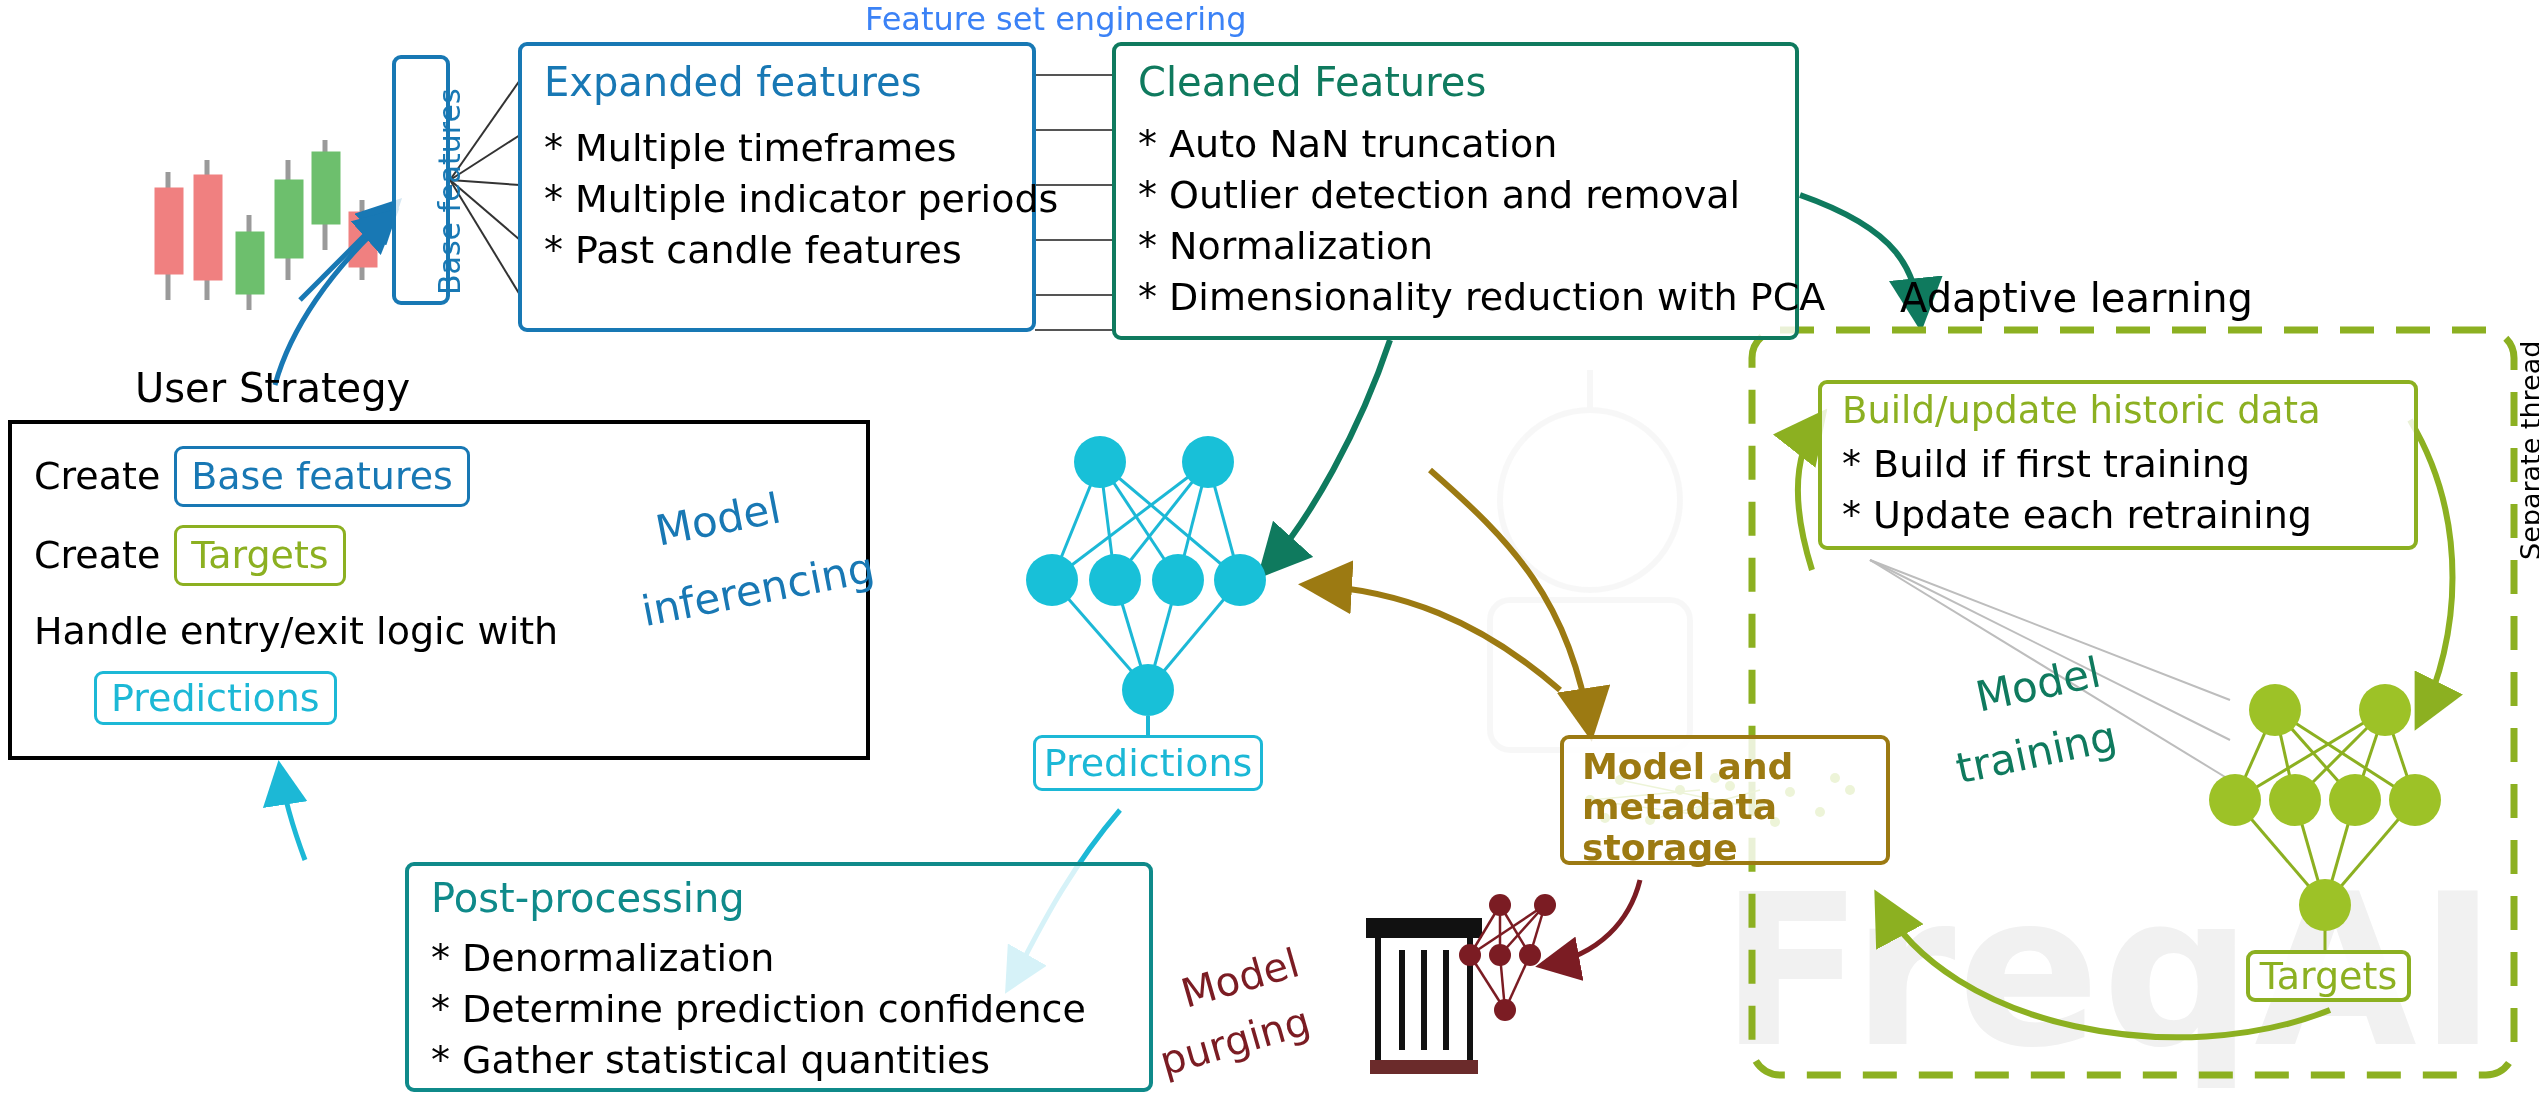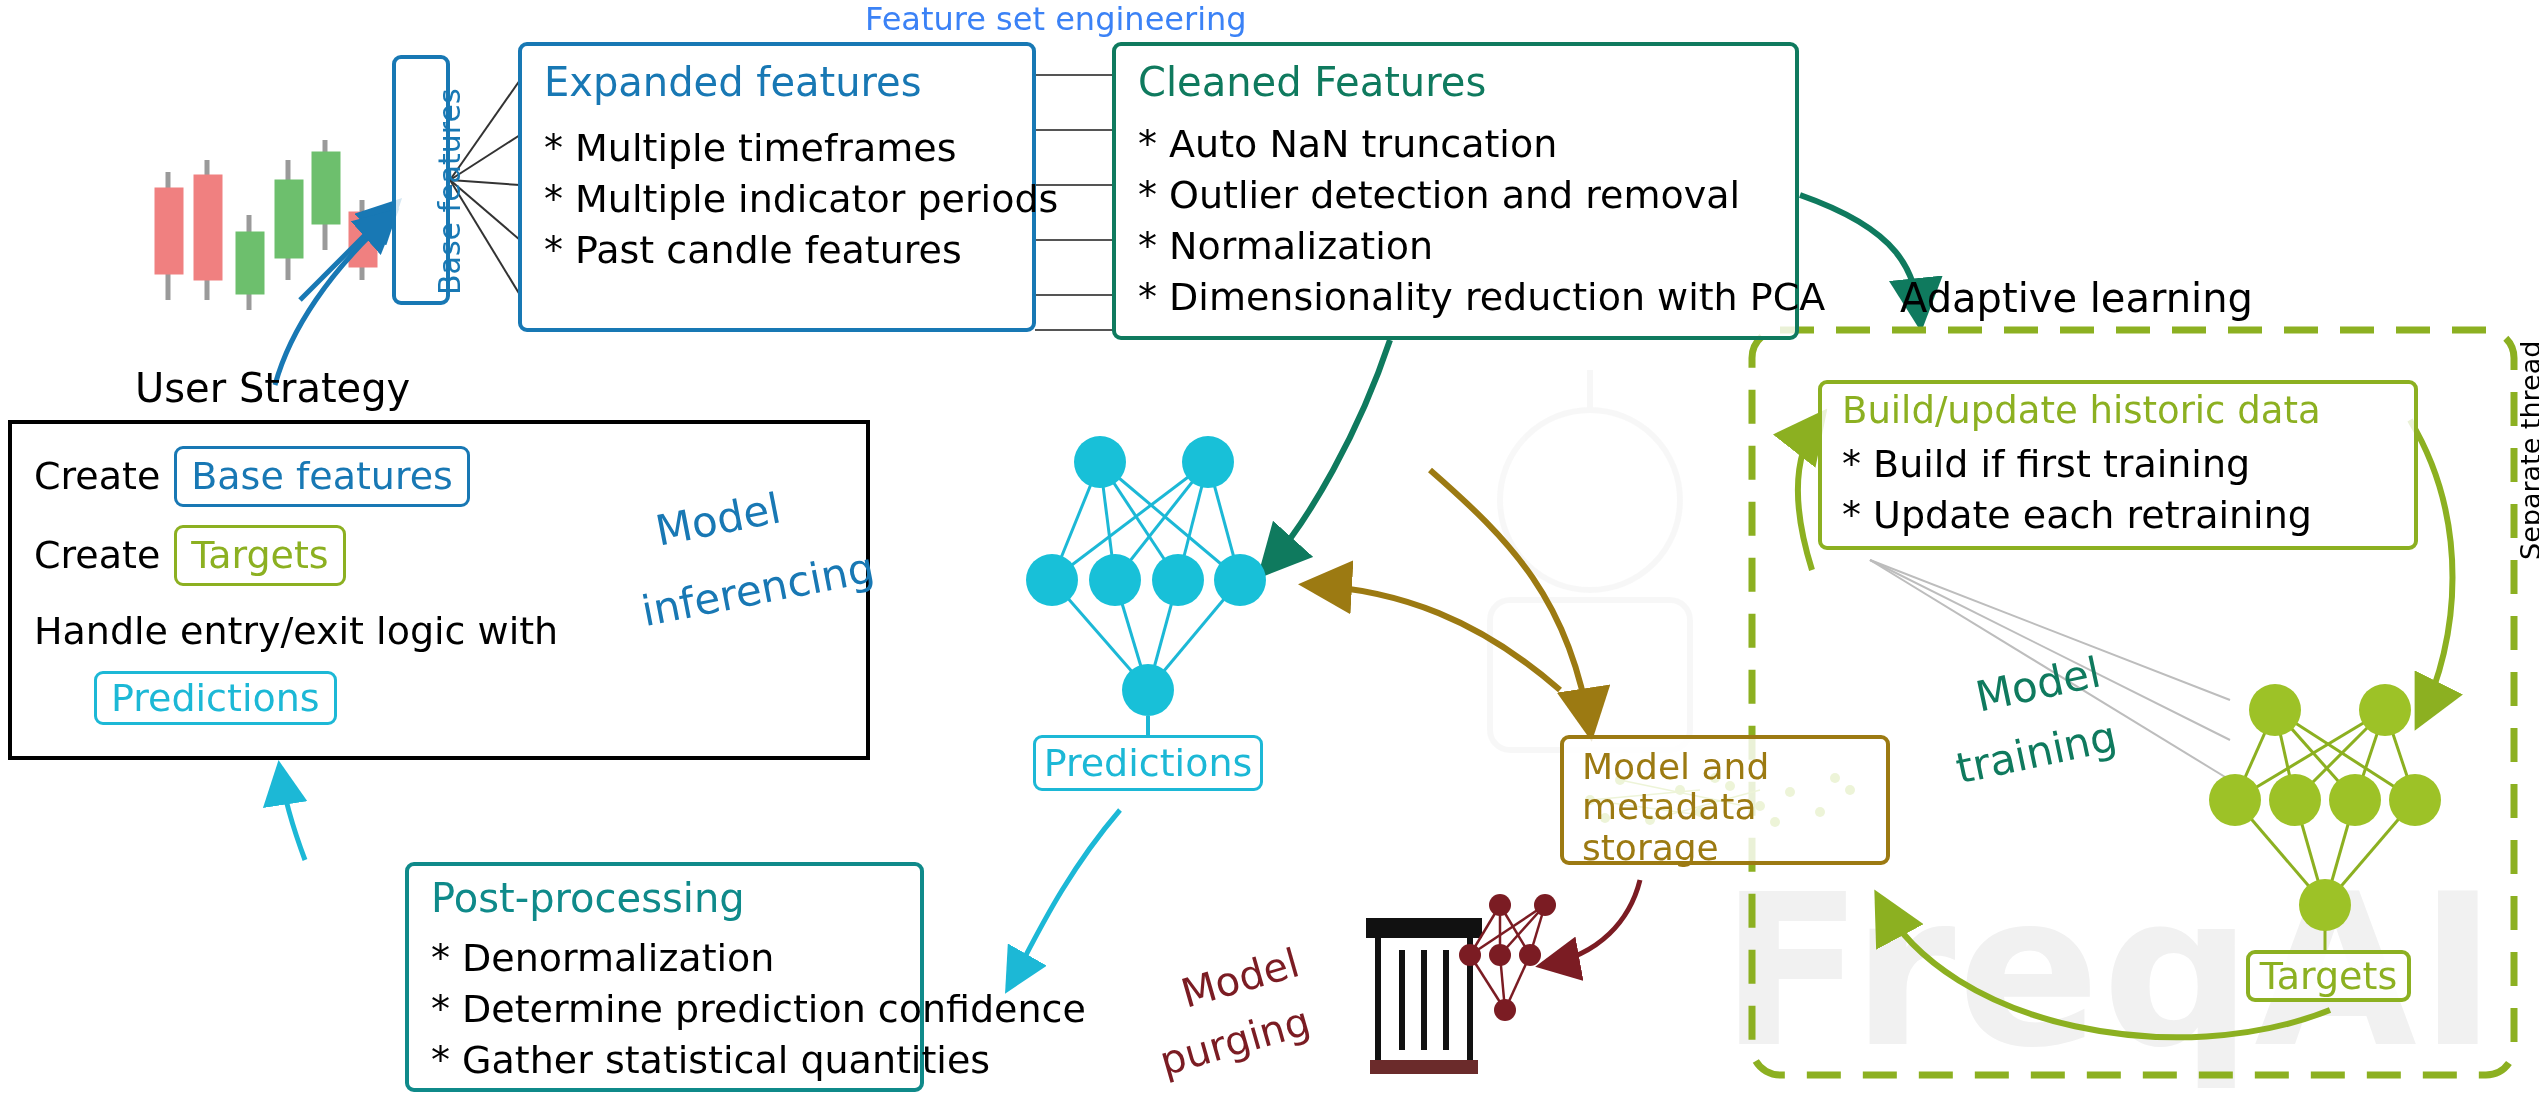"Model and metadata" .bd-gold { font-weight: none -> bold }
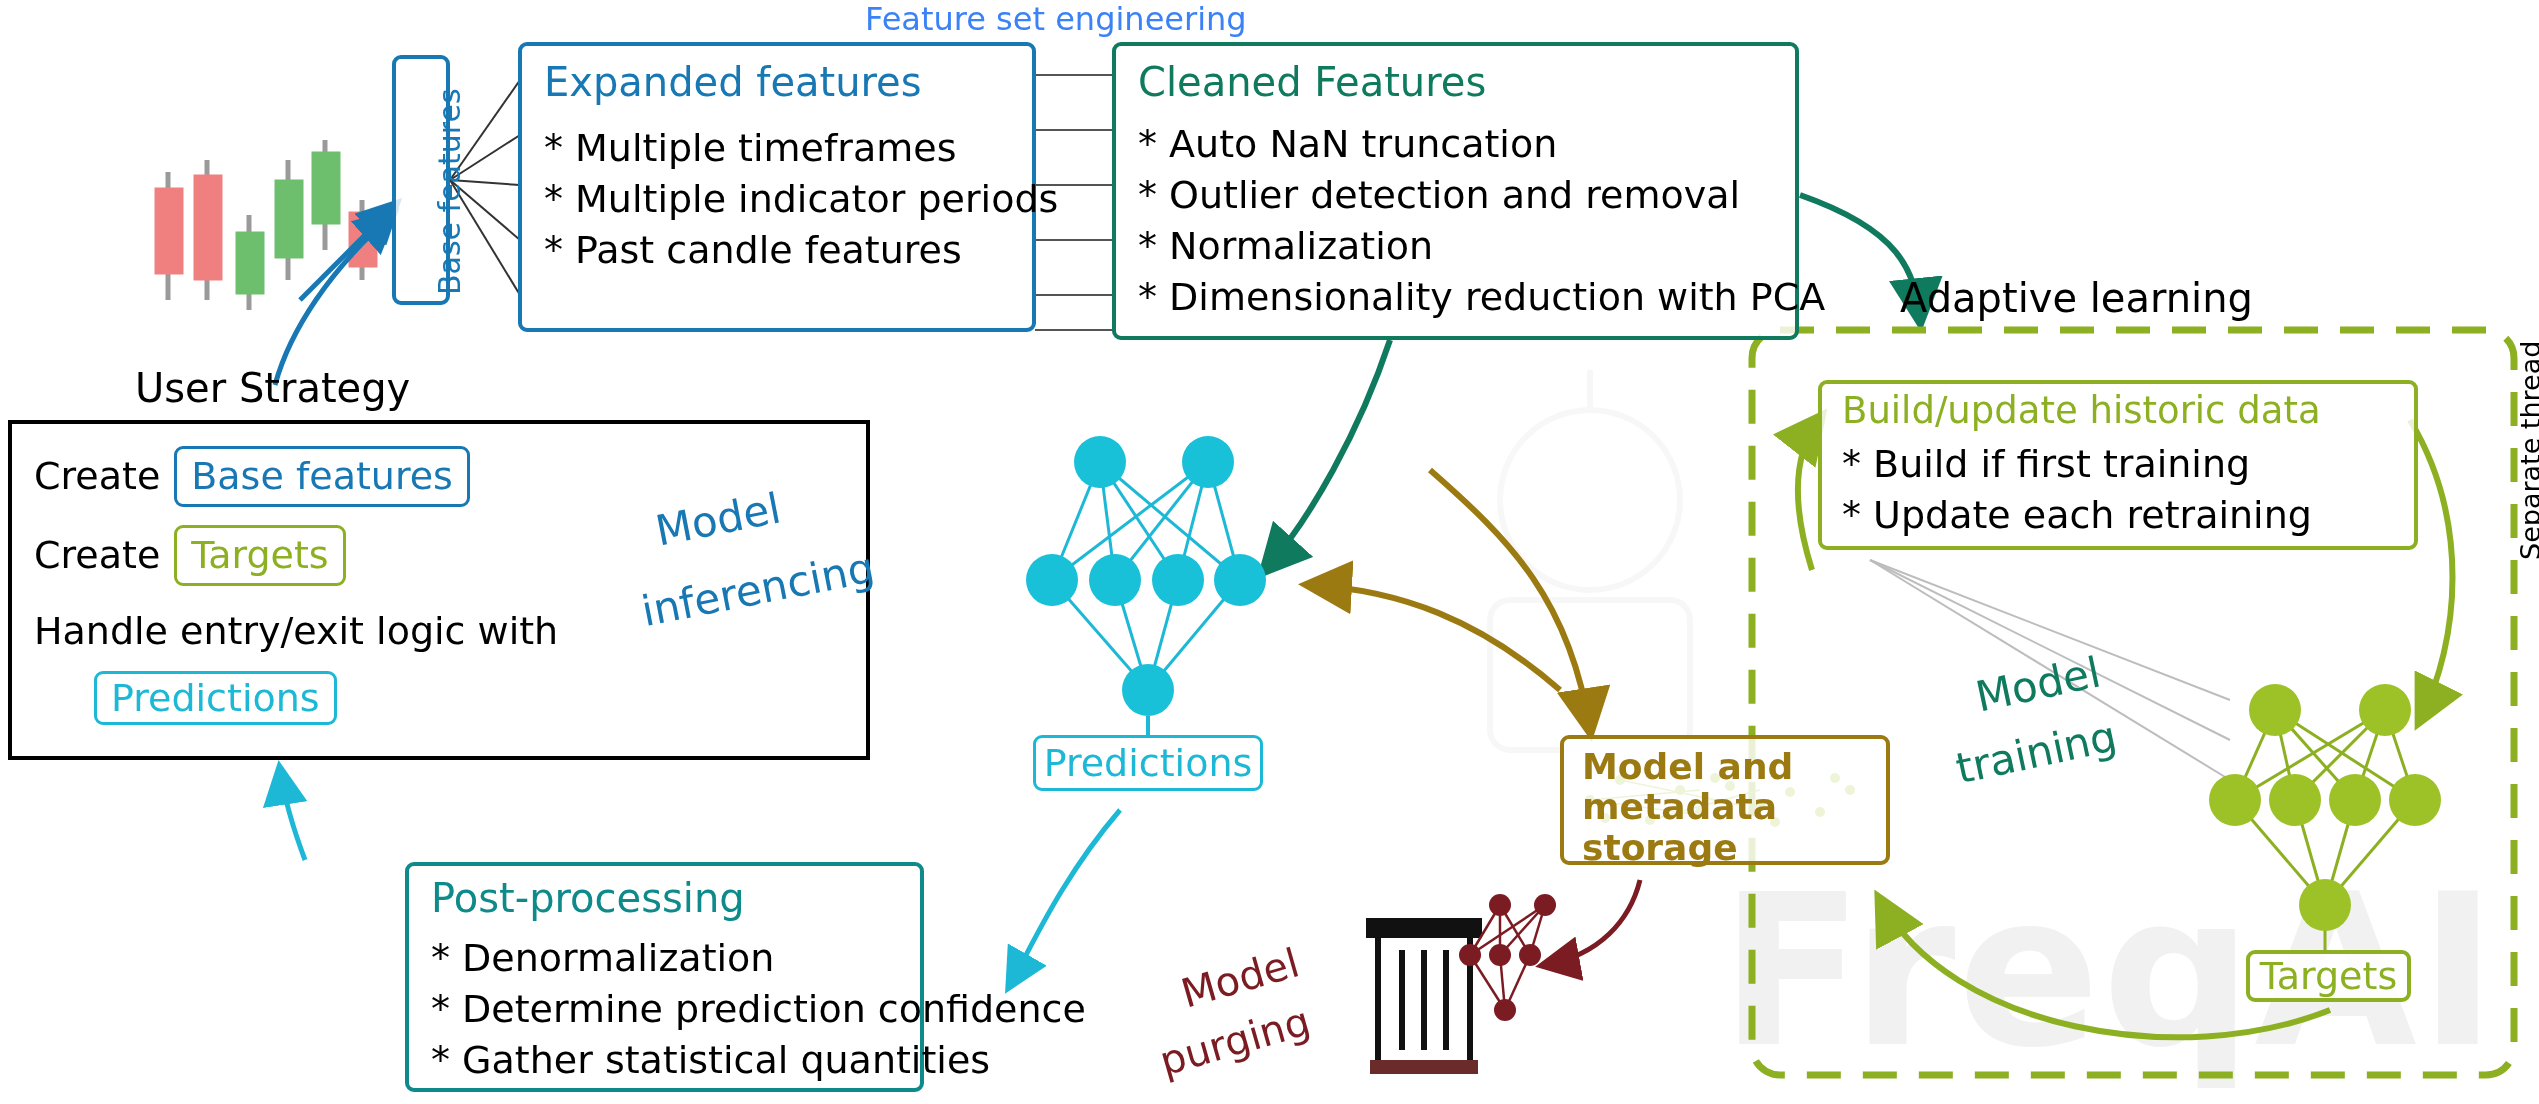"Post-processing" div.box { width: 519px -> 748px }
